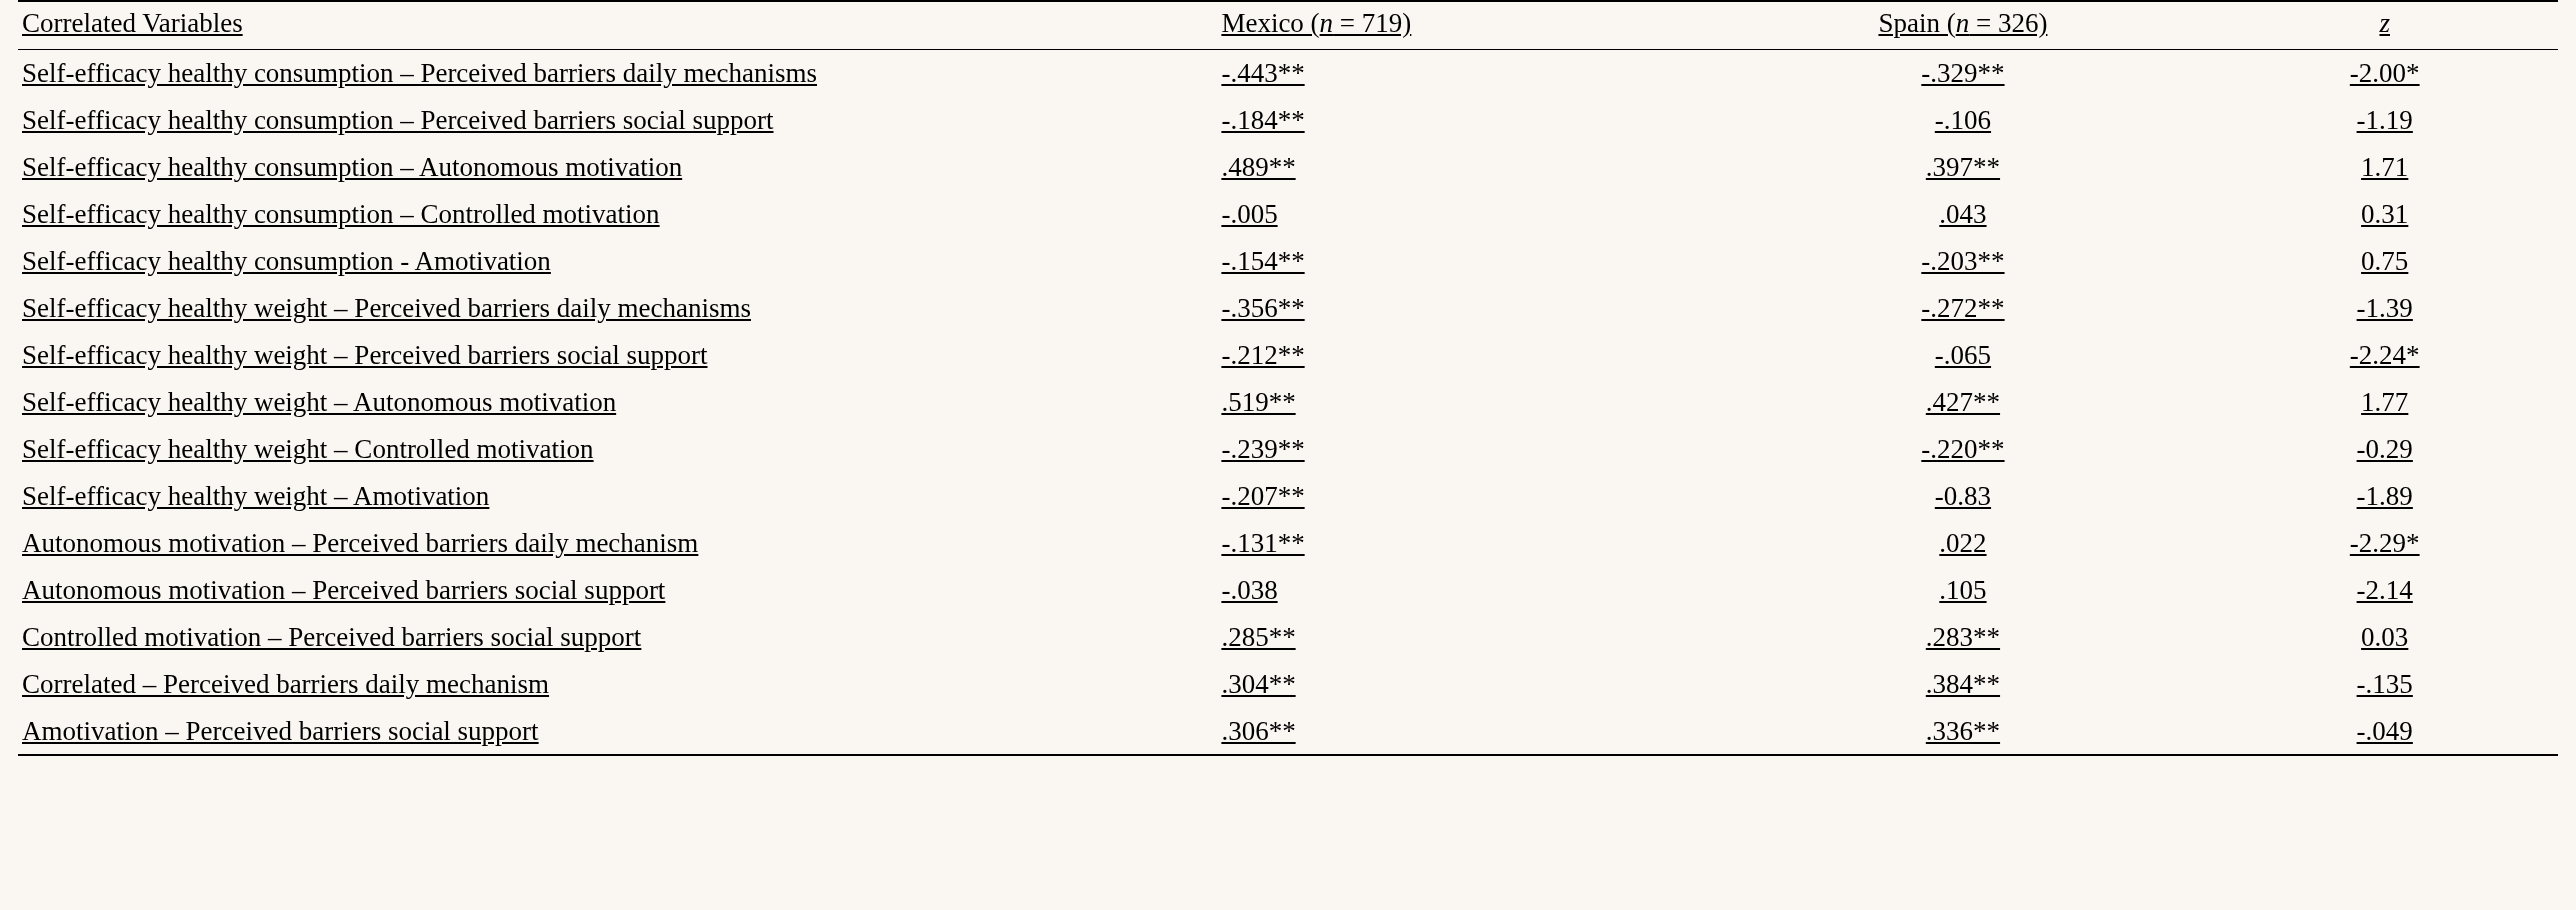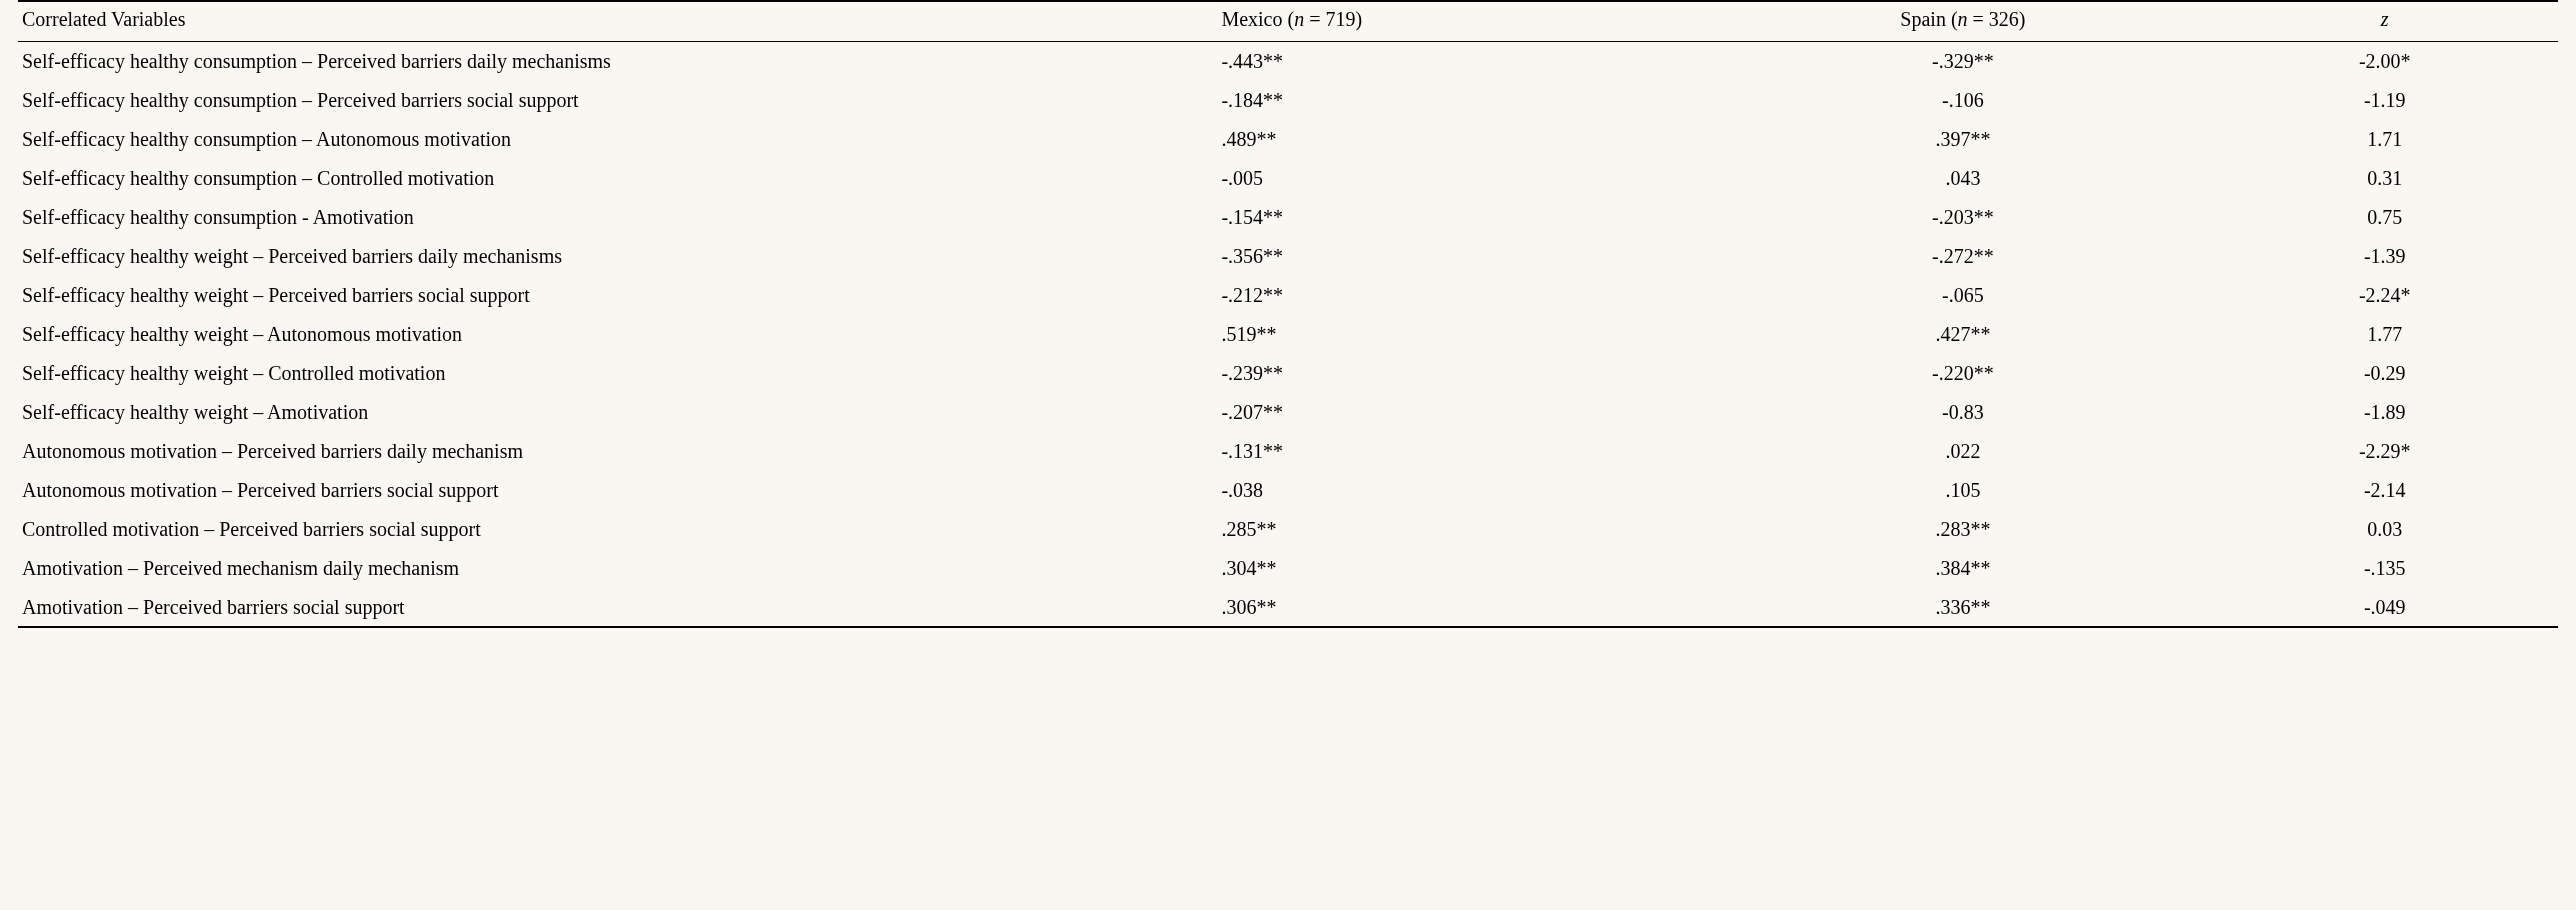"Correlated Variables" table.corr-table { font-size: 20px -> 27px; text-decoration: none -> underline }
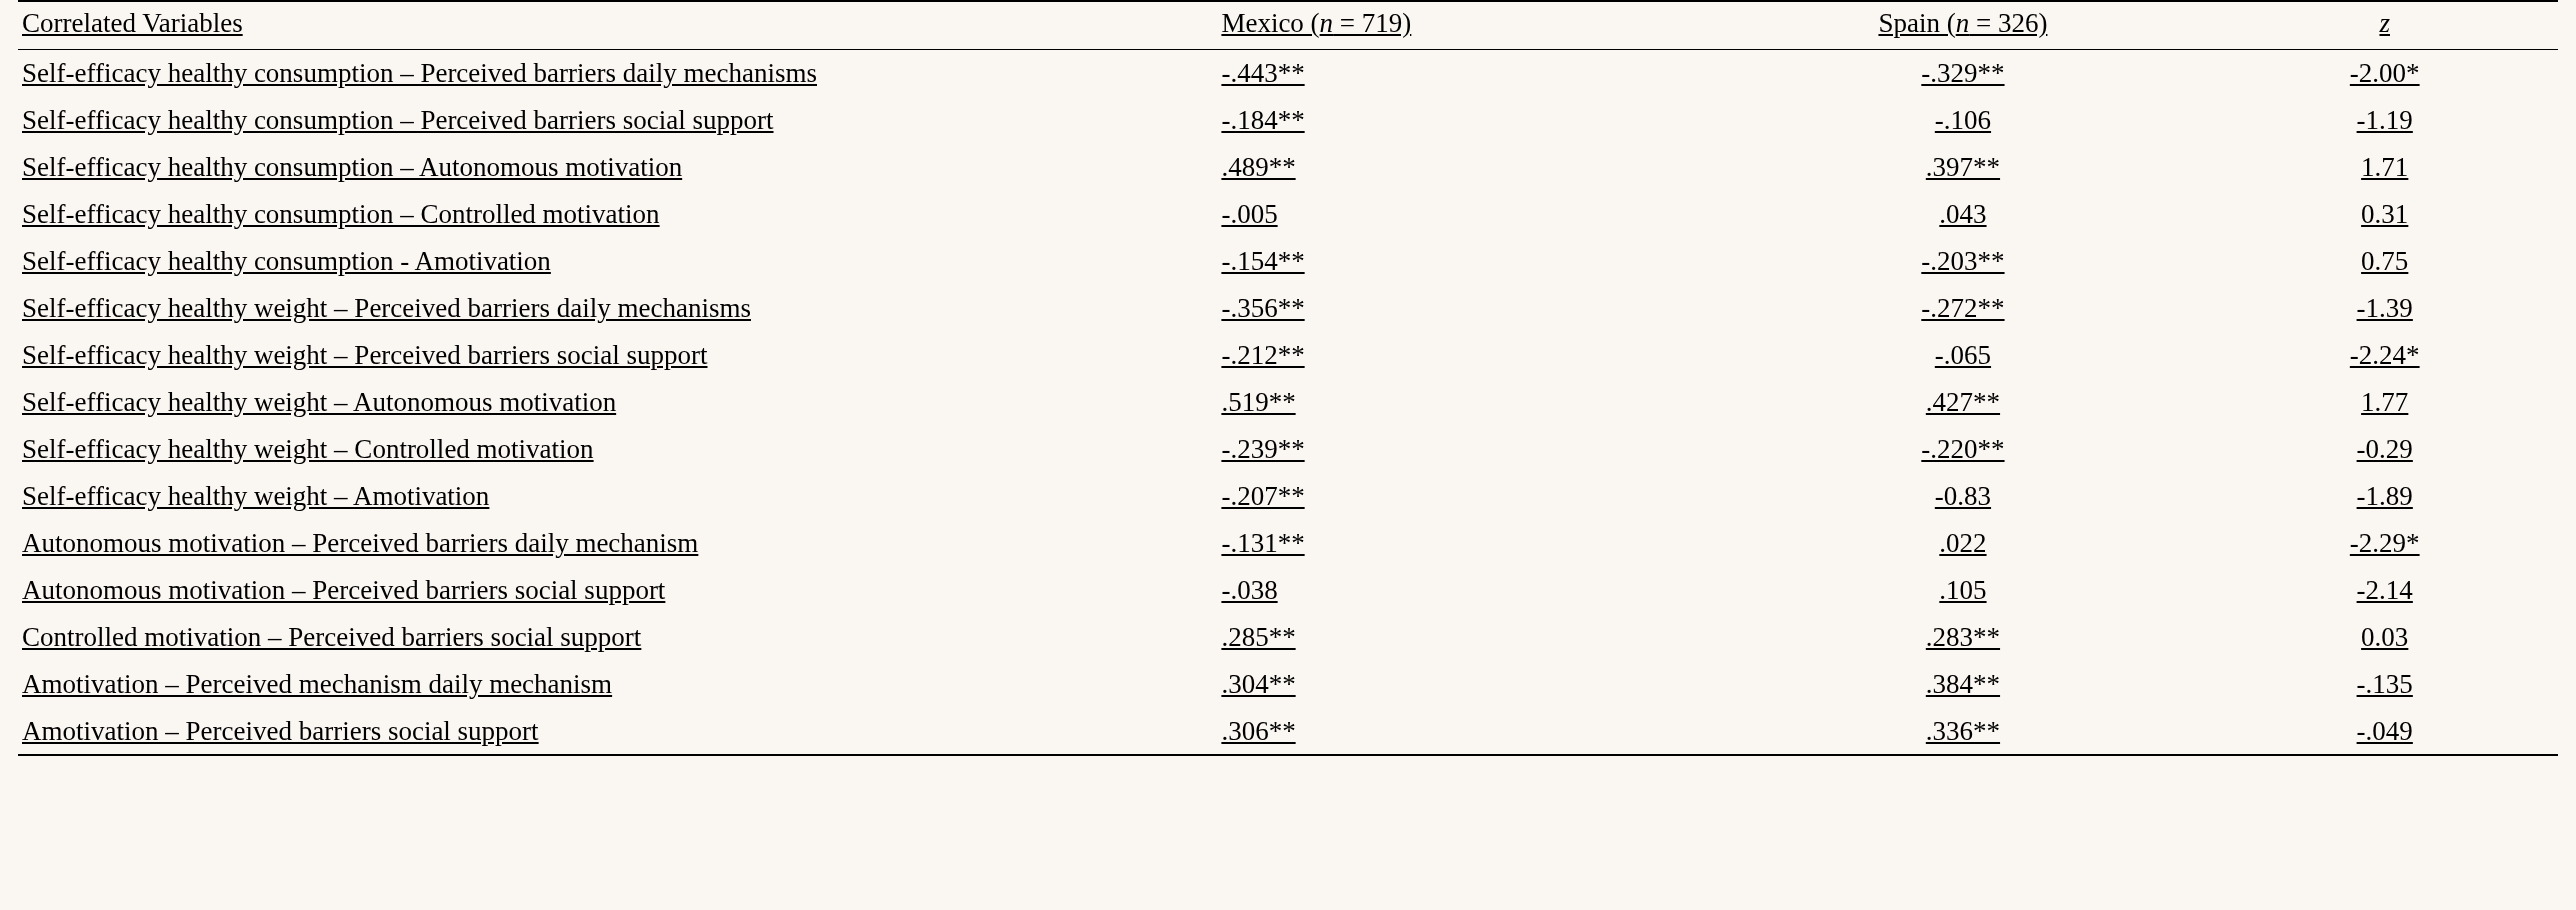"Amotivation – Perceived mechanism daily" td.col-var { text: Amotivation – Perceived mechanism -> Correlated – Perceived barriers }
